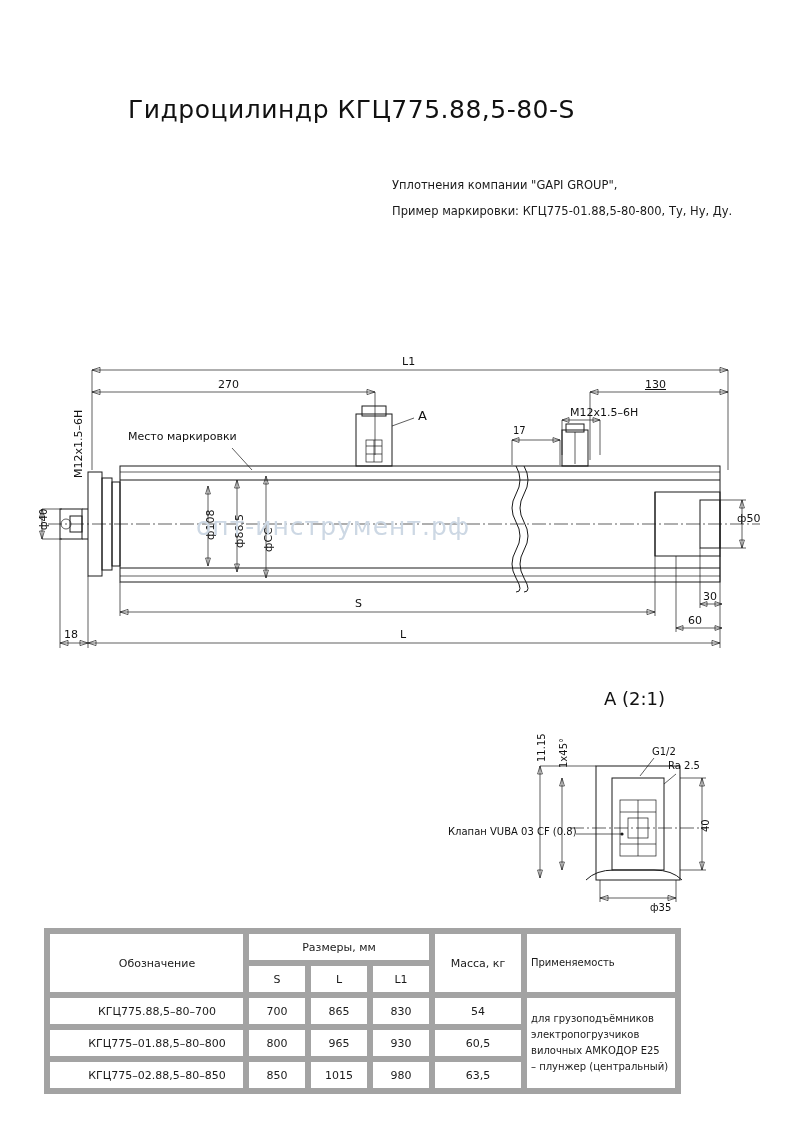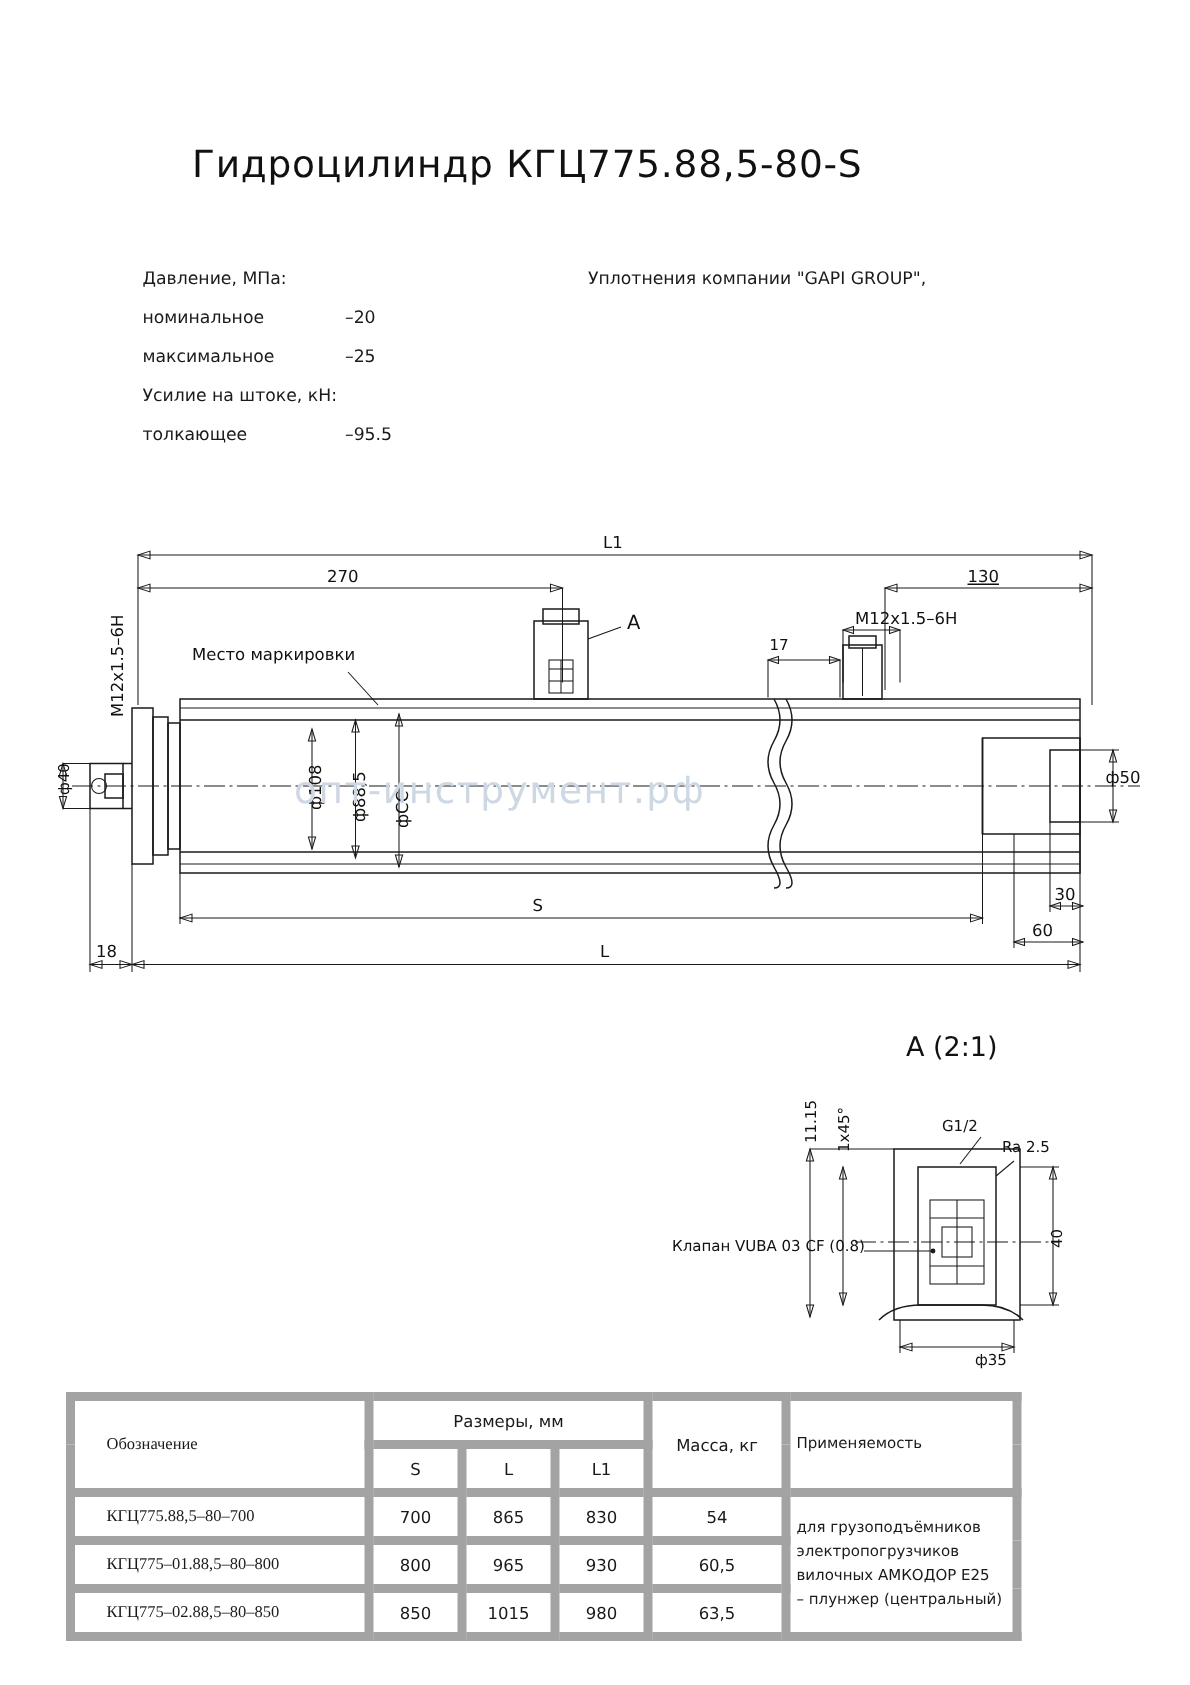"Давление, МПа:" div.spec-left { html: <div> <div>Давление, МПа:</div> <div> <span>номинальное</span> <span>–20</span> </div> <div> <span>максимальное</span> <span>–25</span> </div> <div>Усилие на штоке, кН:</div> <div> <span>толкающее</span> <span>–95.5</span> </div> </div> -> none }
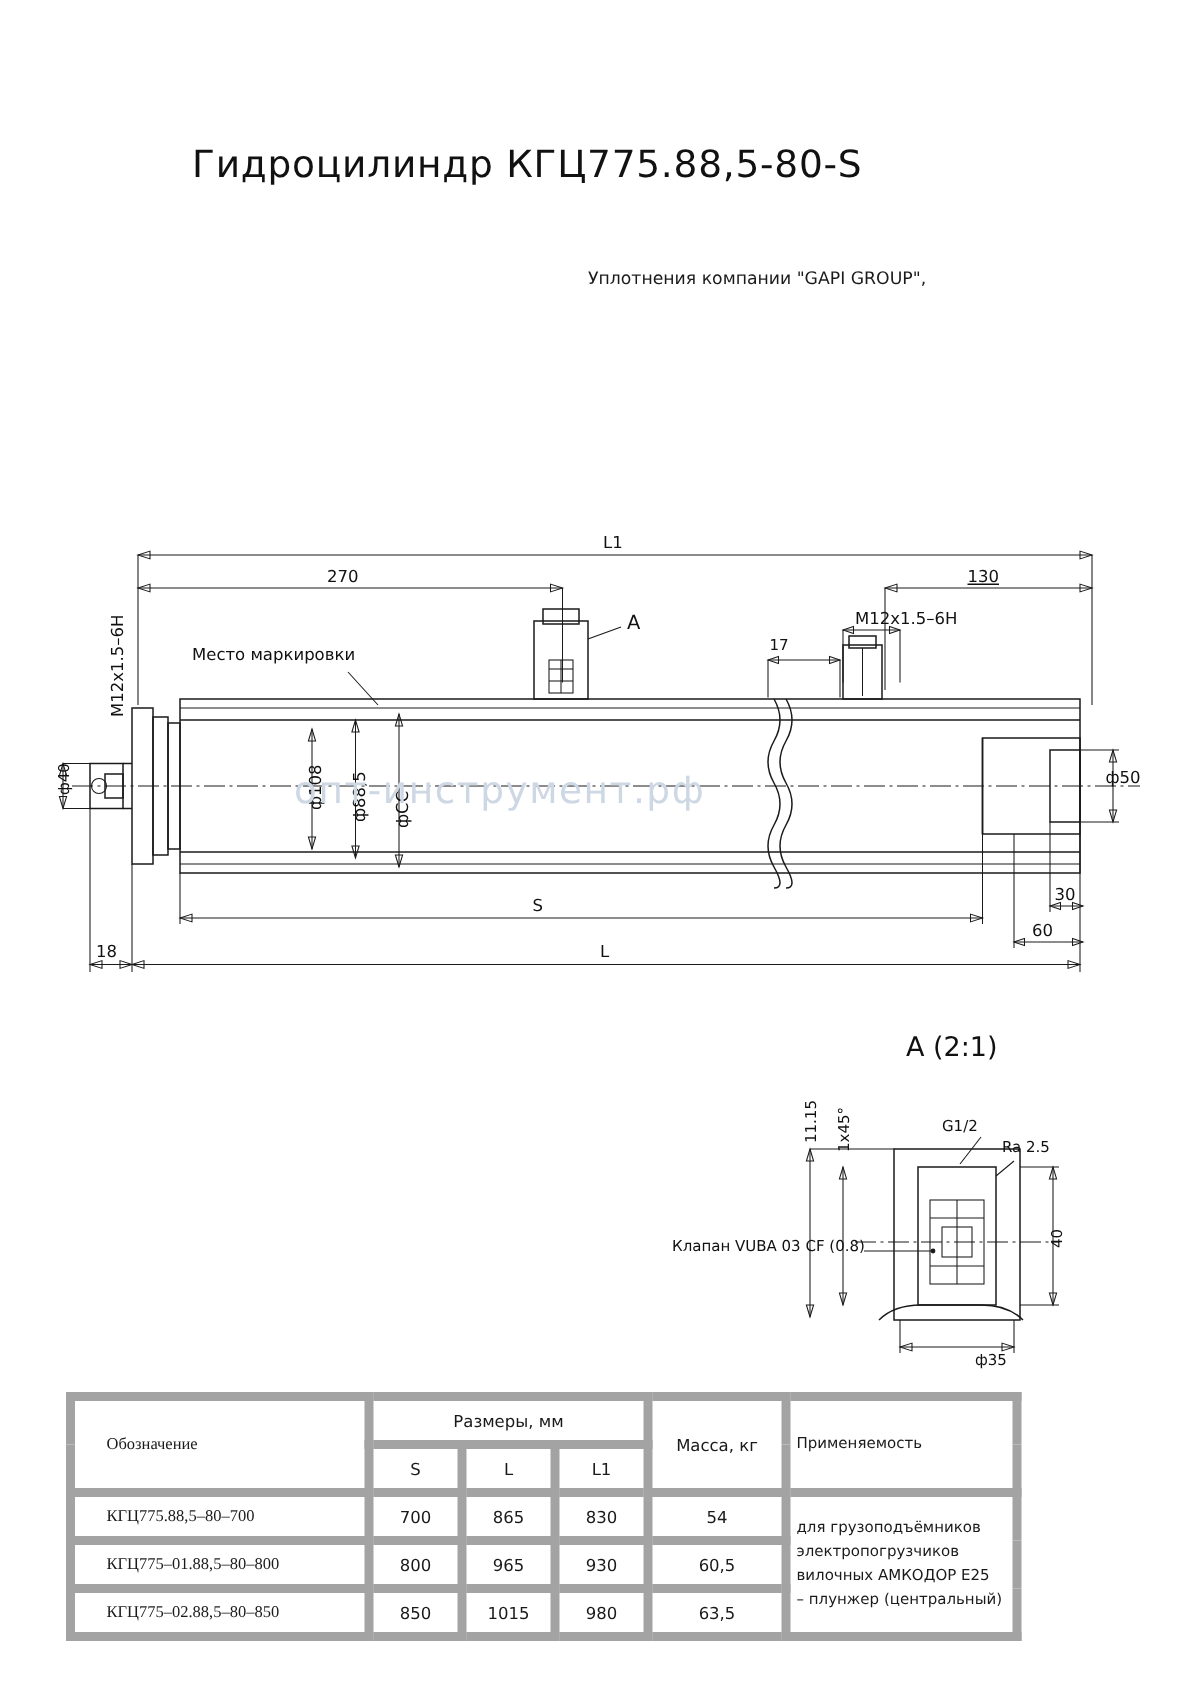"Пример маркировки:" div { html: none -> <div>Пример маркировки: КГЦ775-01.88,5-80-800, Ту, Ну, Ду.</div> }
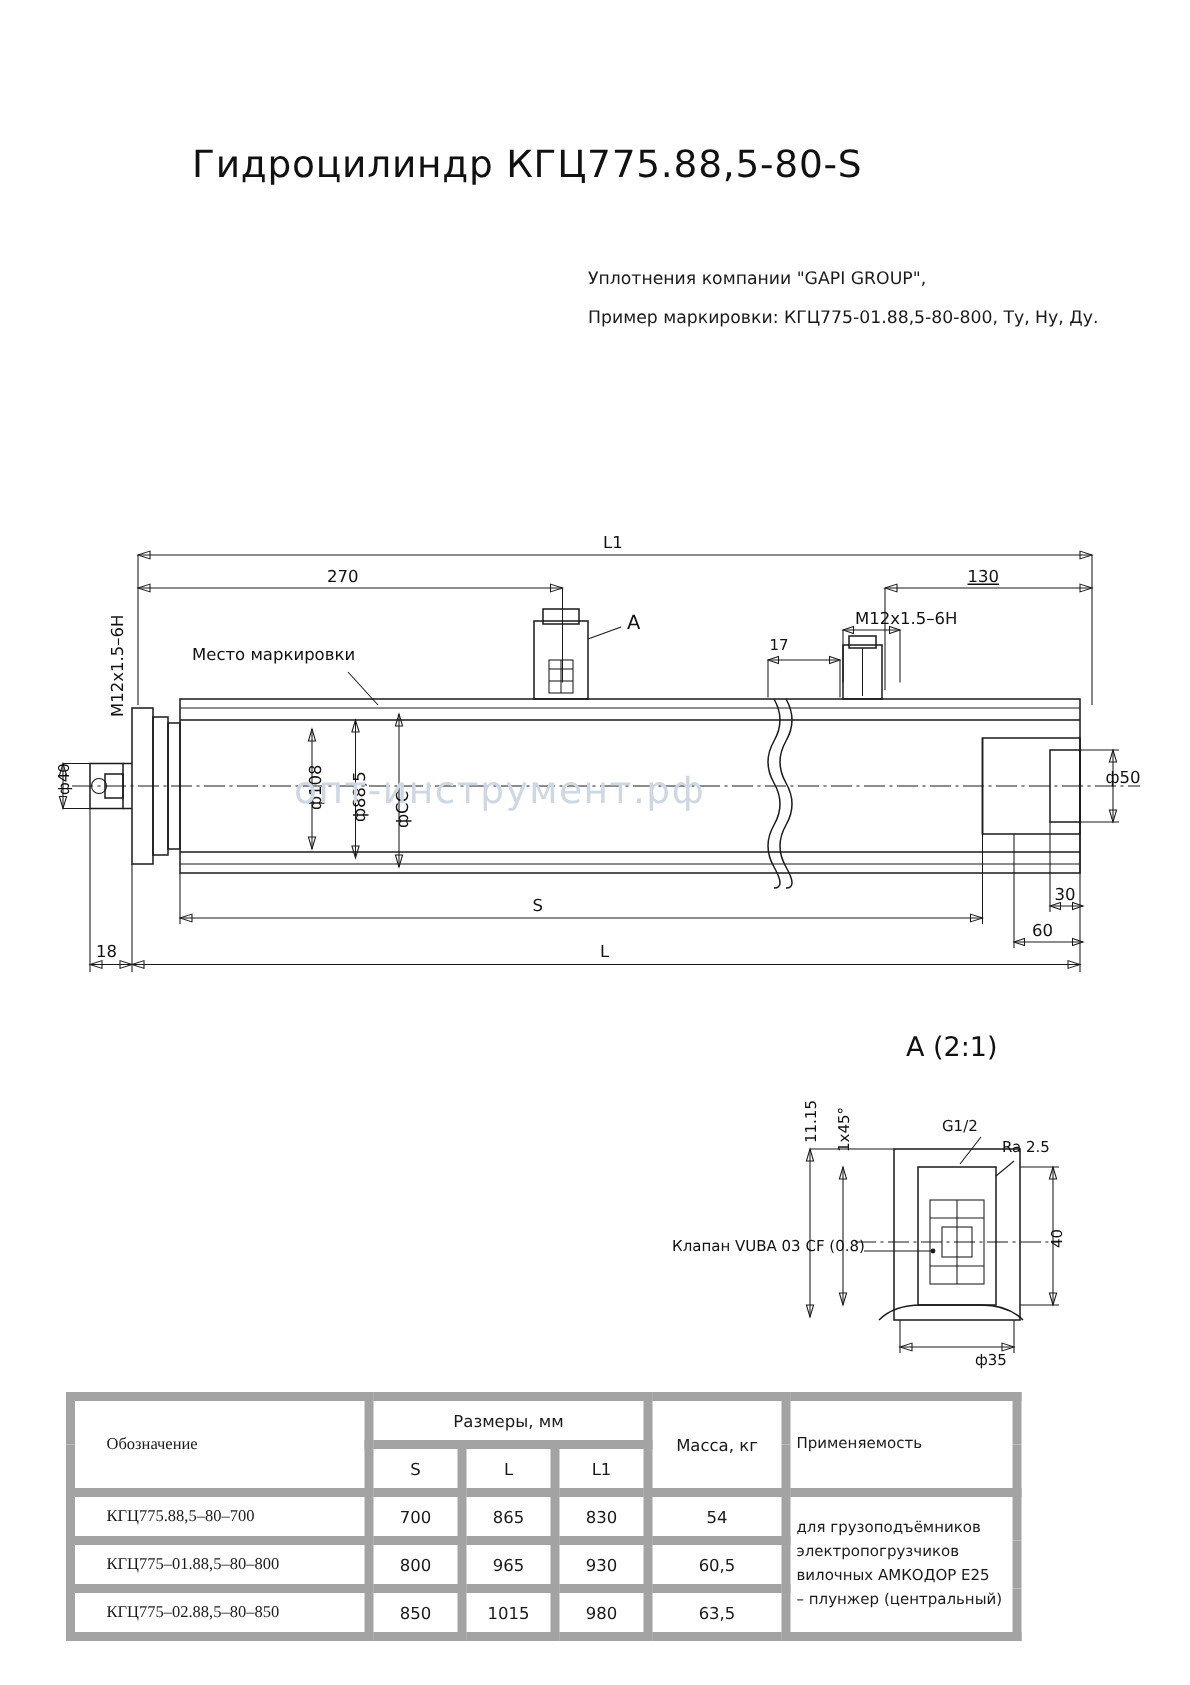"G1/2" div.lbl { left: 628px -> 652px }
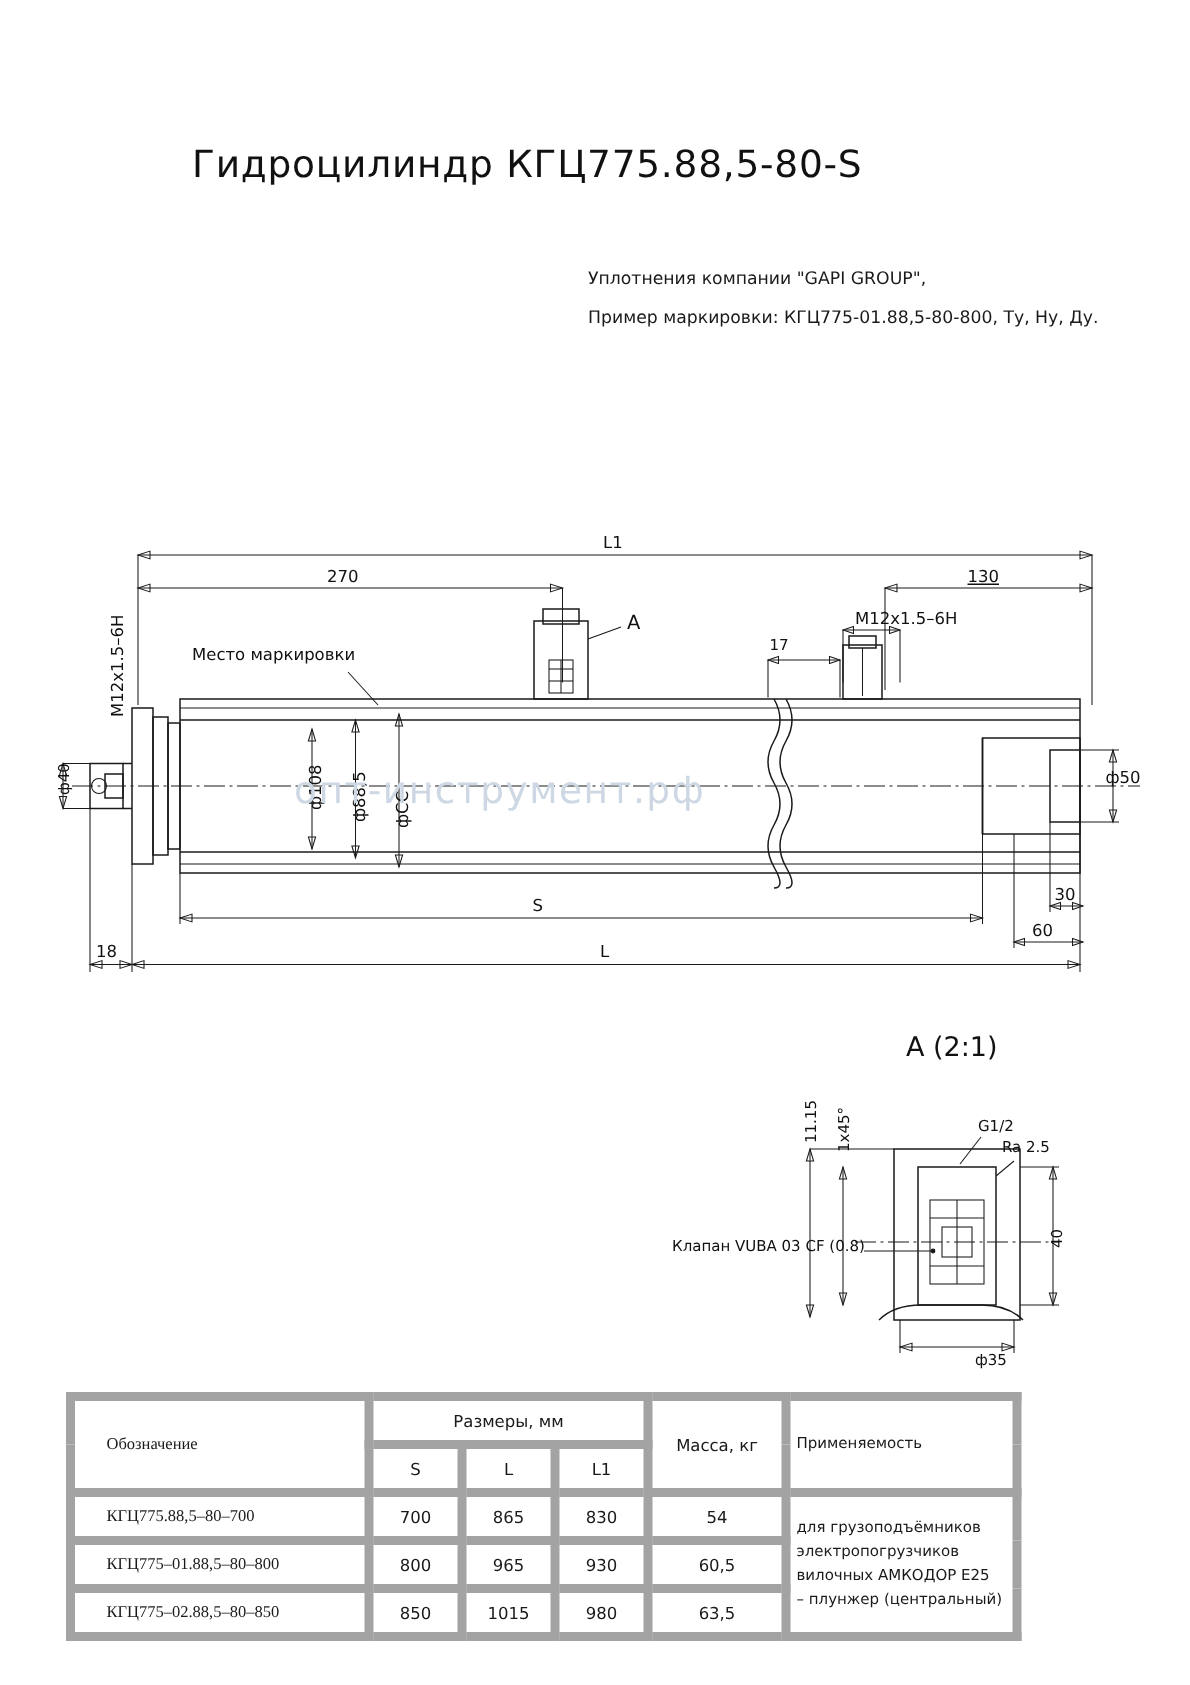"Обозначение" .tbl .desig { font-family: Liberation Serif, serif -> none; text-align: left -> center }
